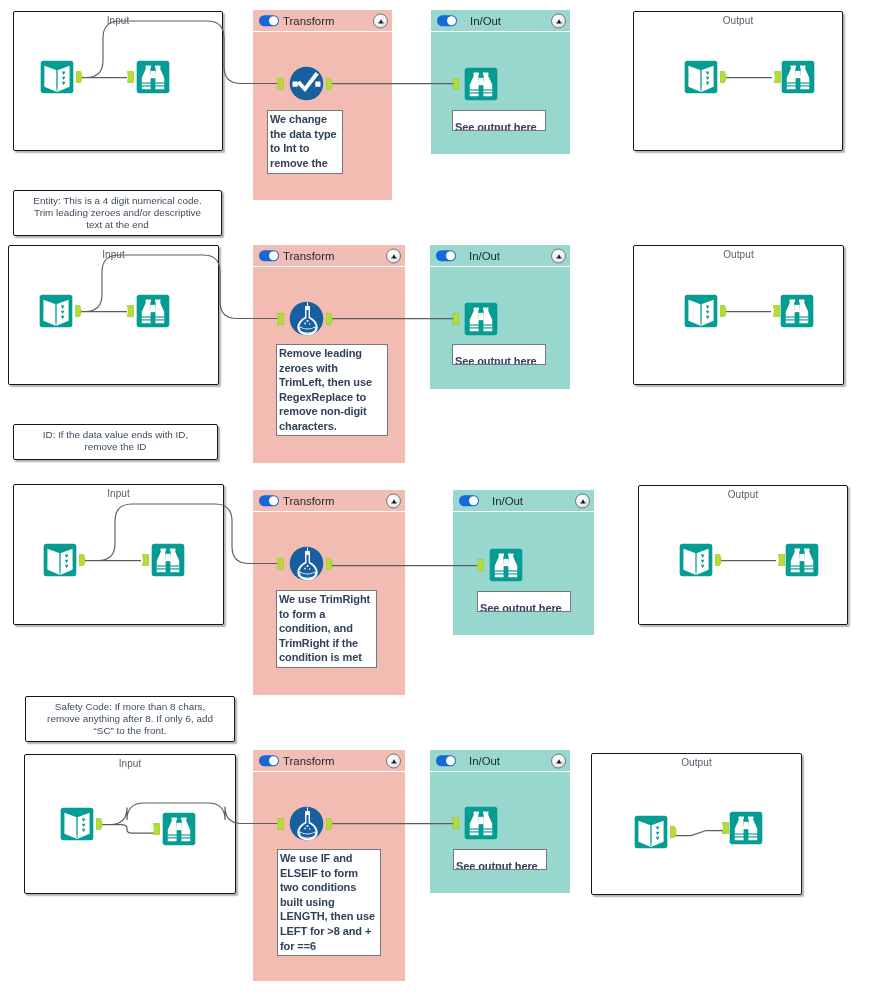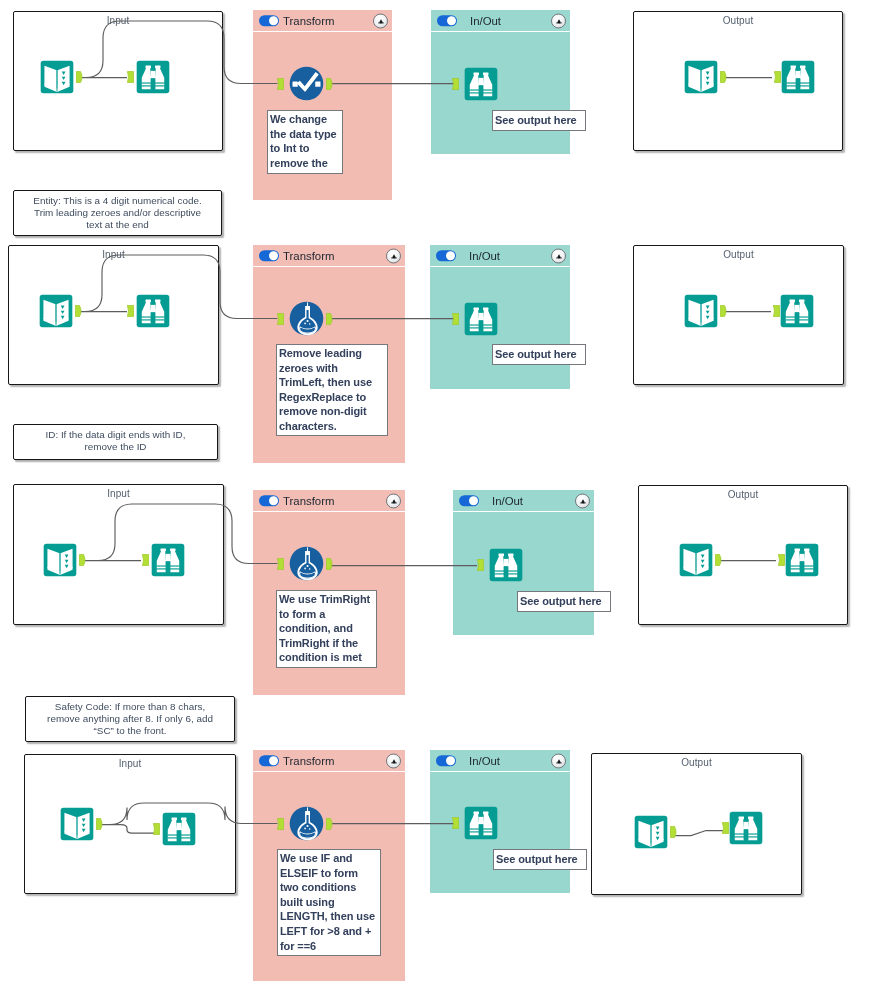"See output here" .note.one { margin-left: 40px -> none; padding: 2px 2px -> 9px 2px }
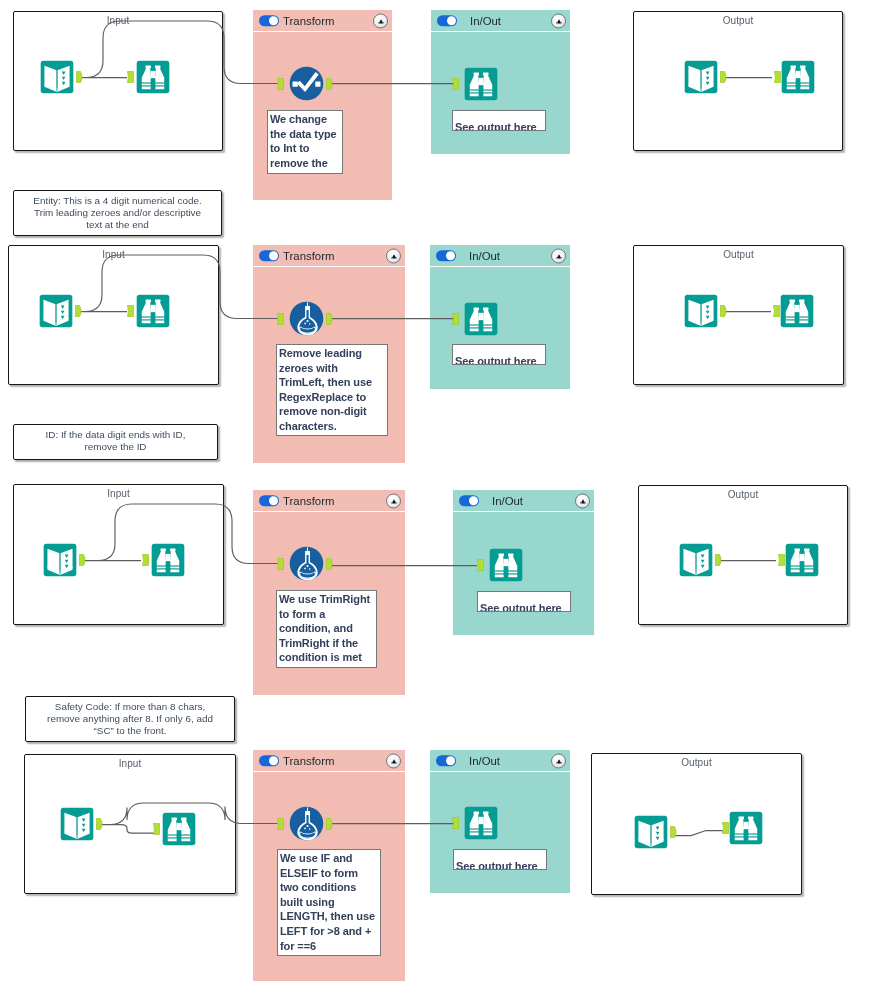"ID: If the data digit" div.ann { text: digit -> value }
